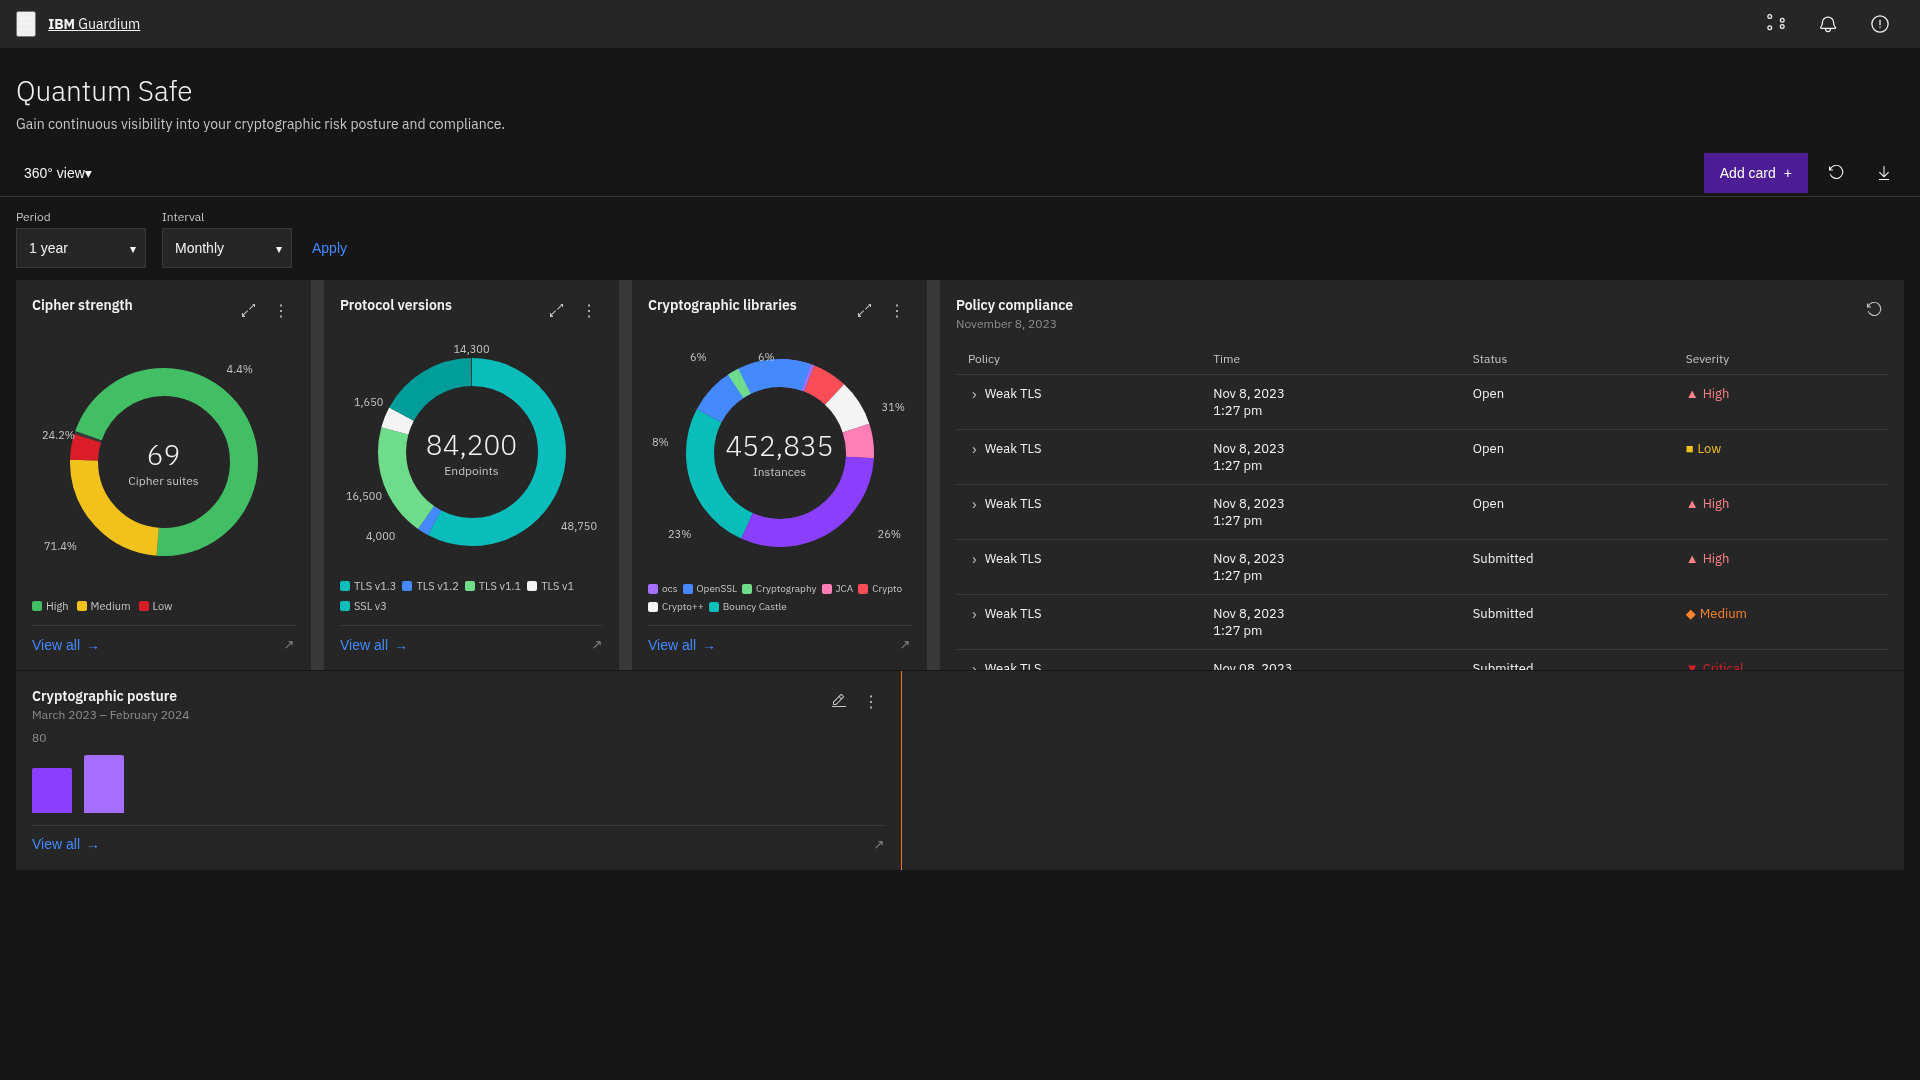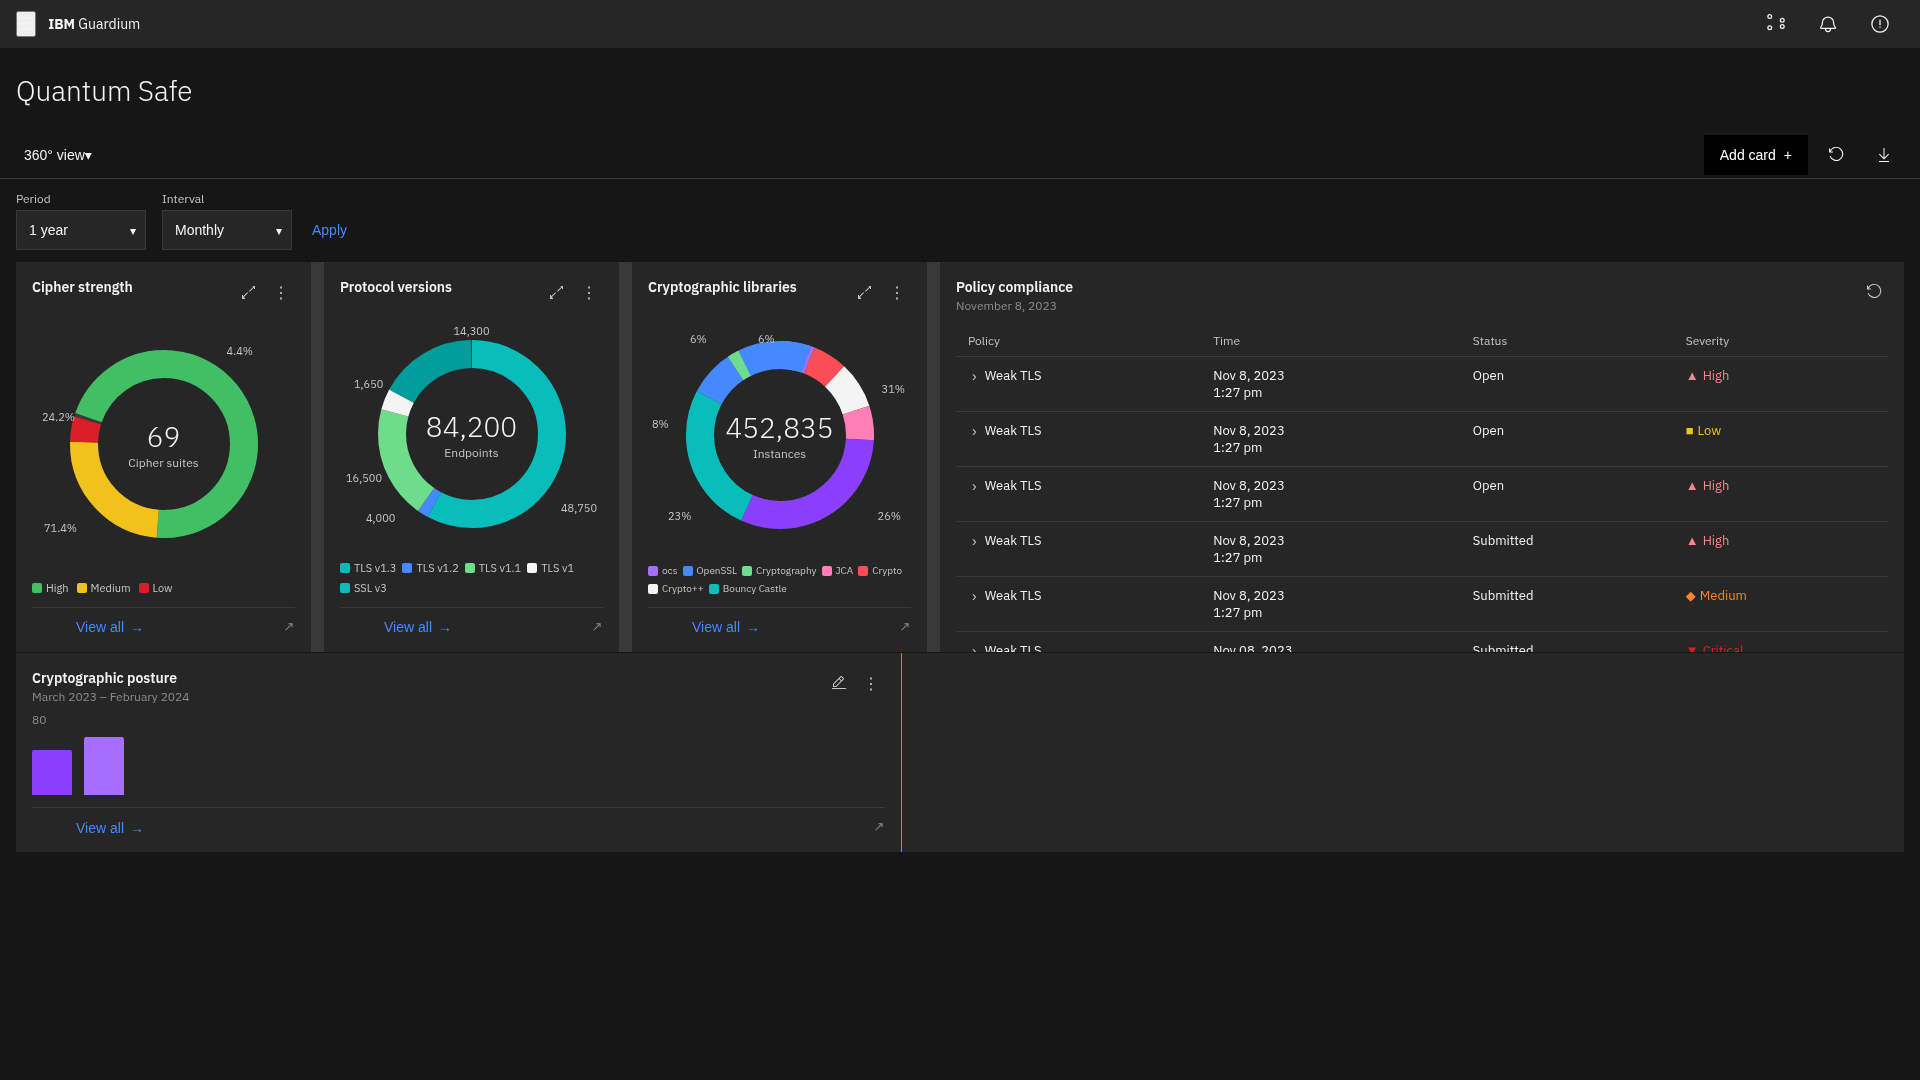"IBM Guardium" .nav-logo { text-decoration: none -> underline }
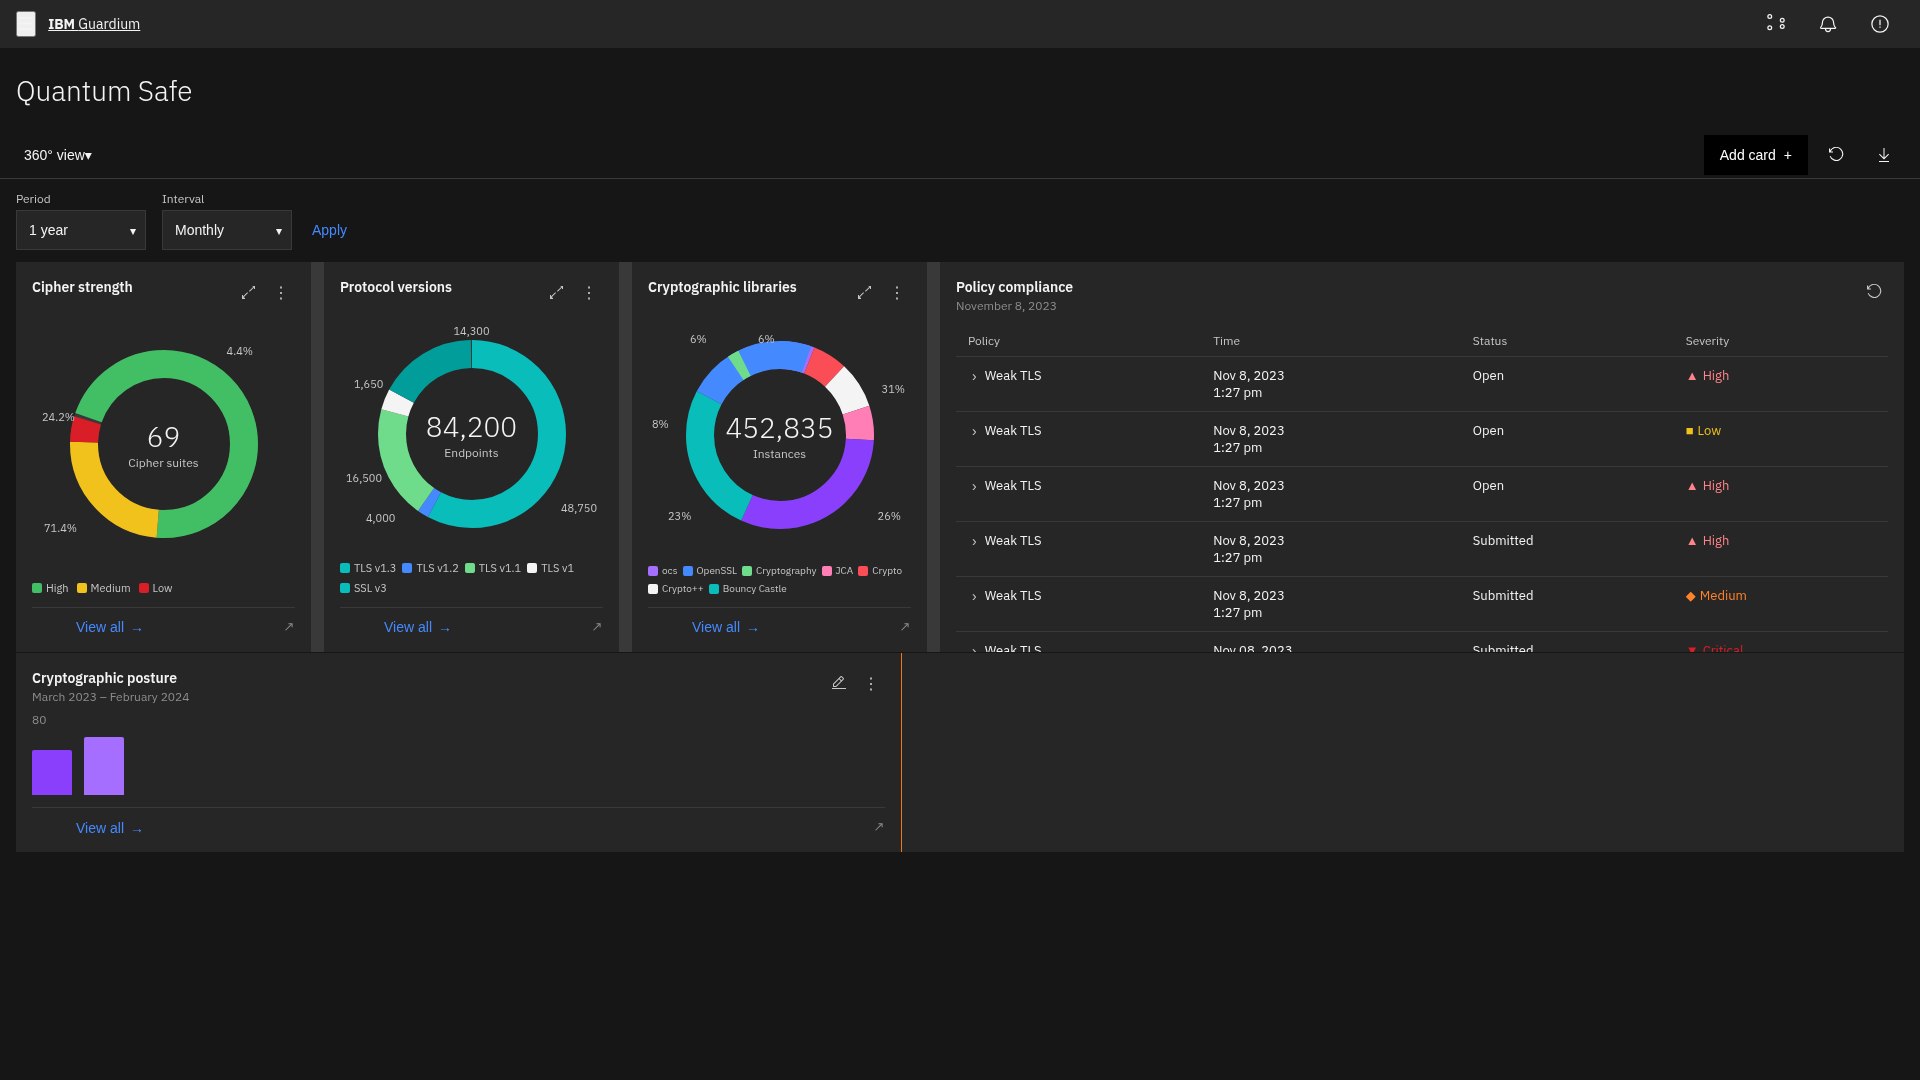"Gain continuous visibility into your" p.page-subtitle { html: none -> <p>Gain continuous visibility into your cryptographic risk posture and compliance.</p> }
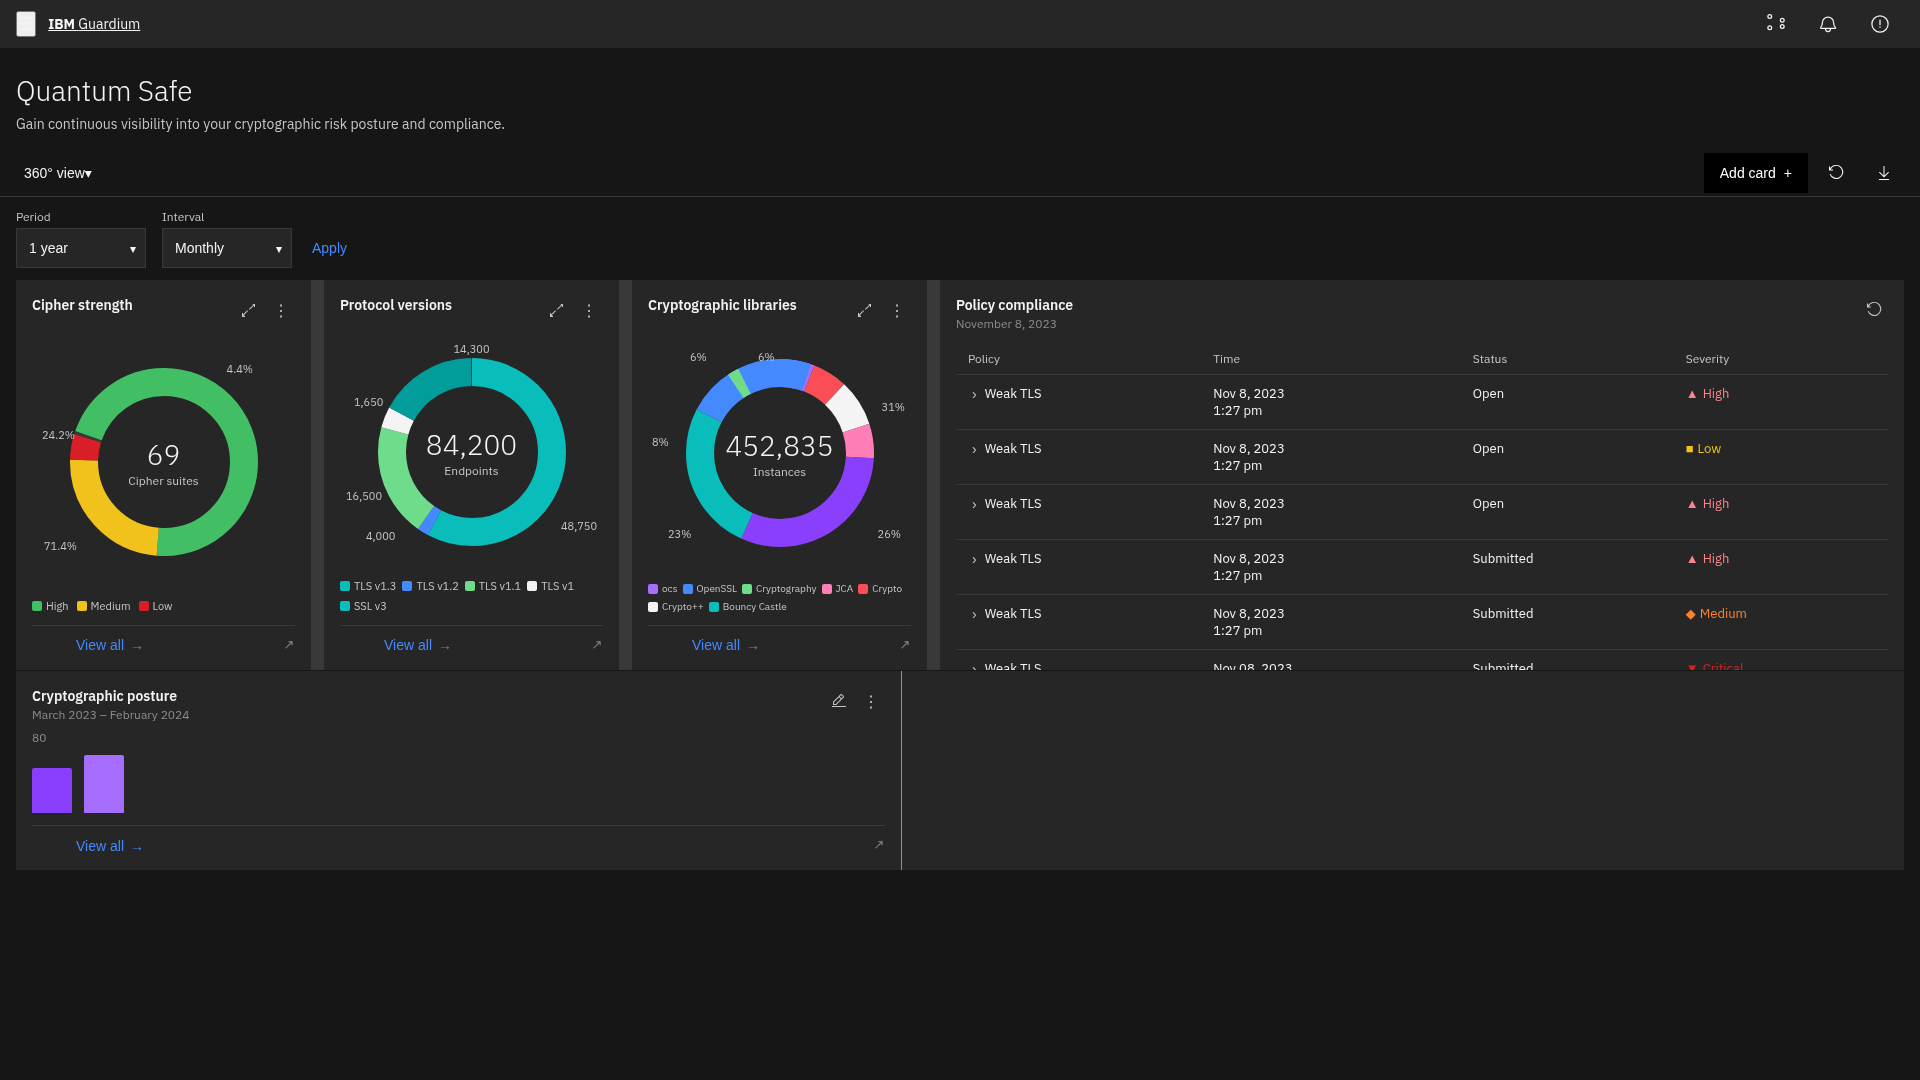"Add card" .add-card-btn { background: #000000 -> #4c1d95 }
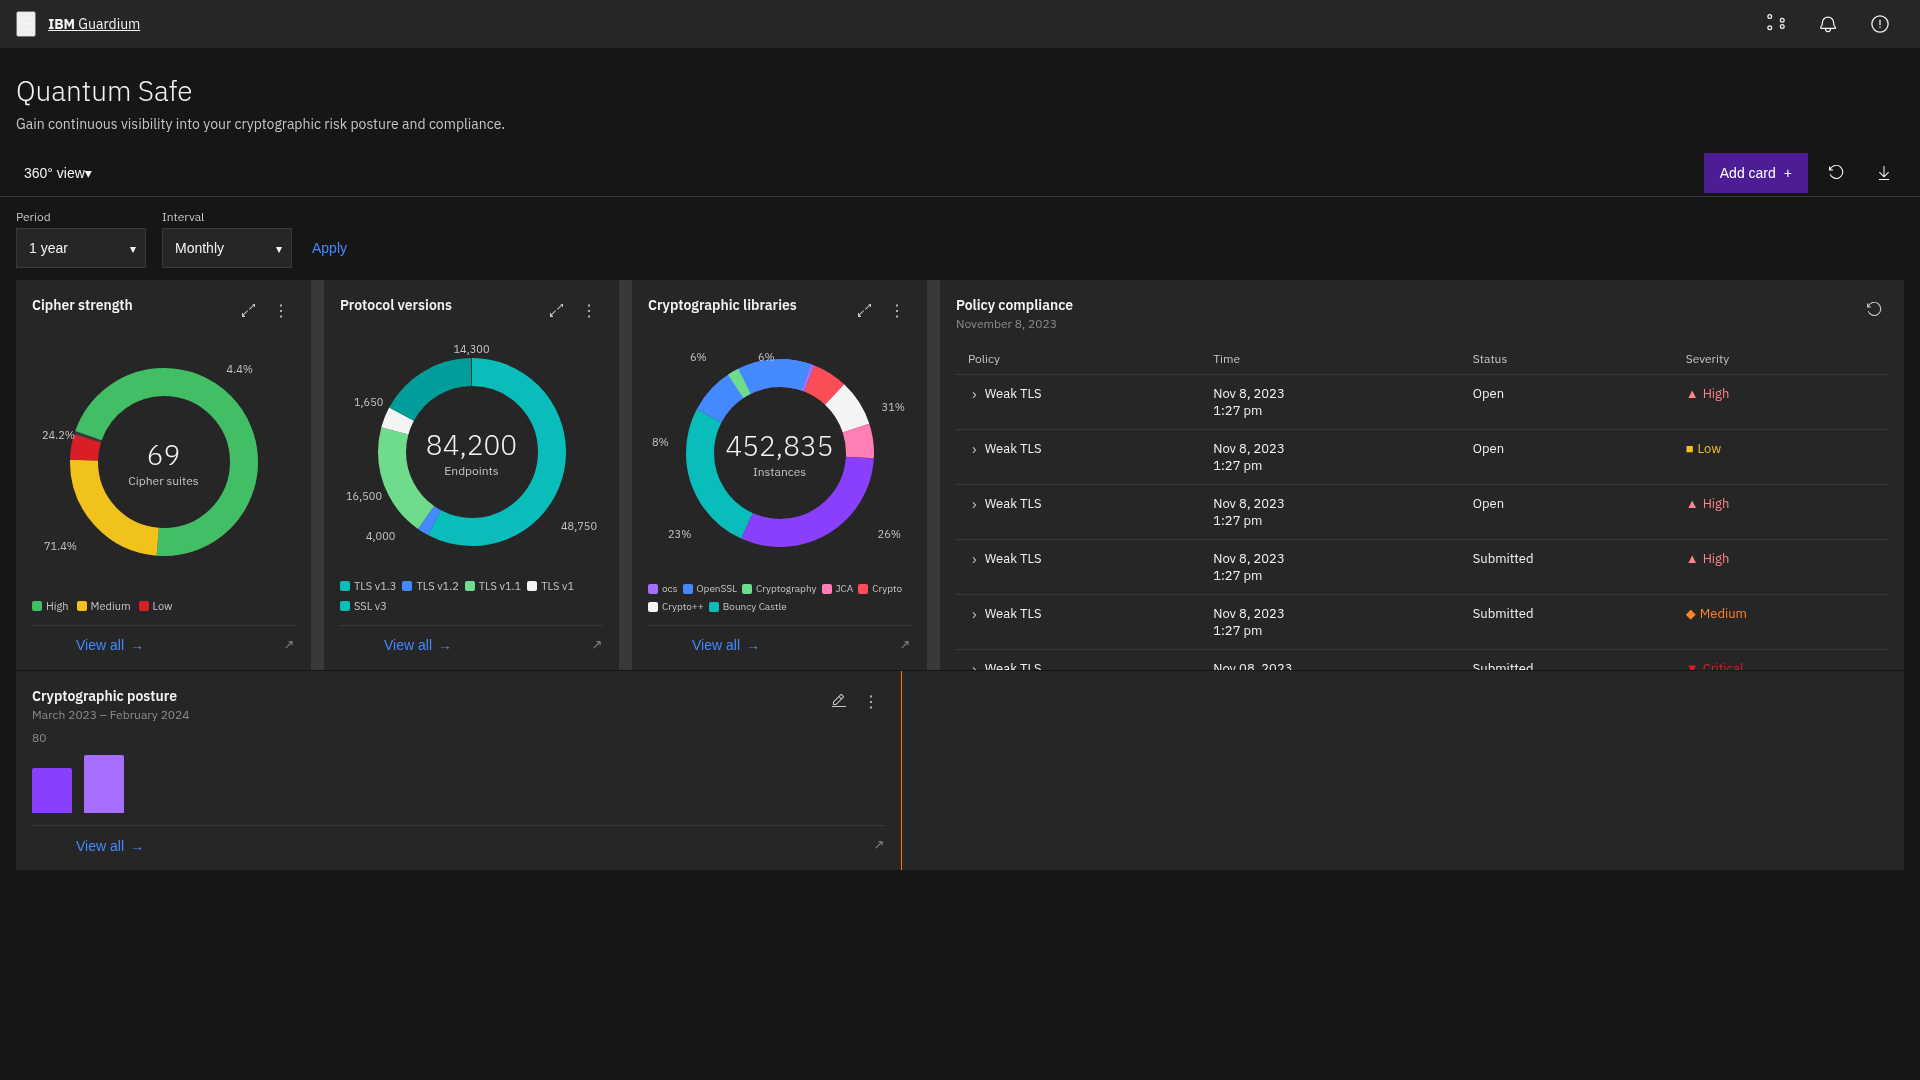"View all" .view-all-link { align-items: flex-end -> flex-start; margin-left: 44px -> none }
